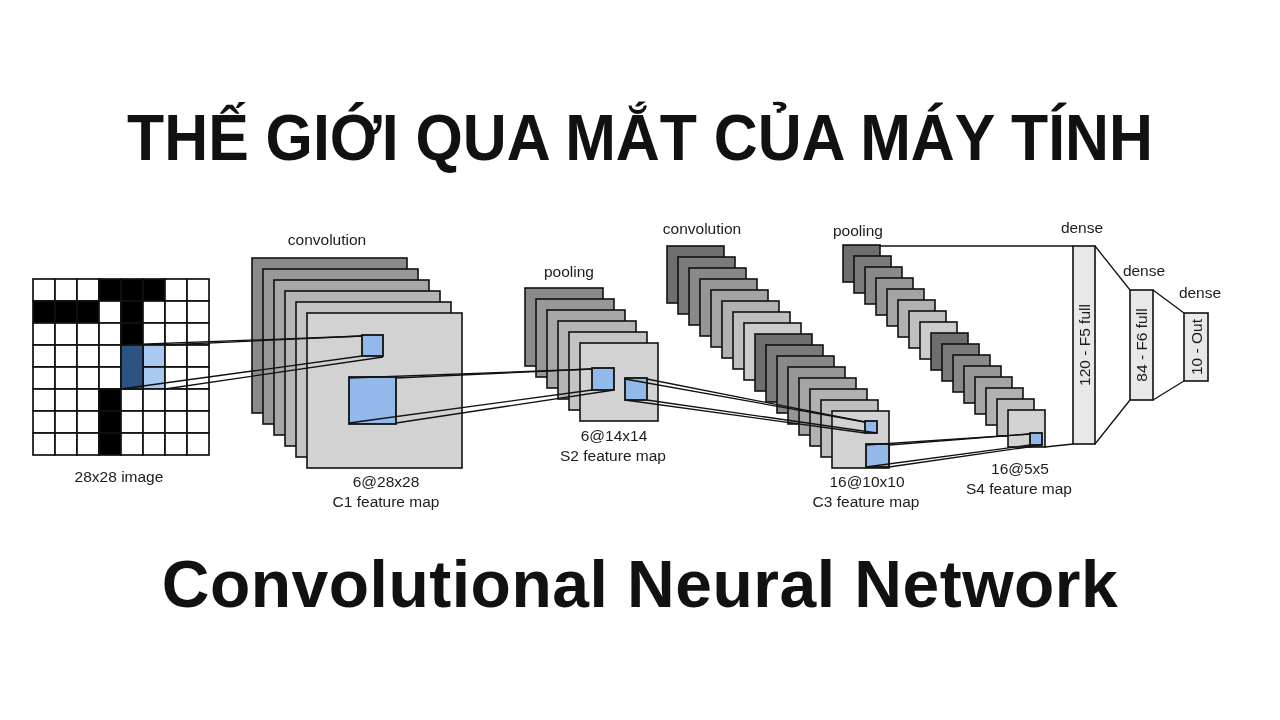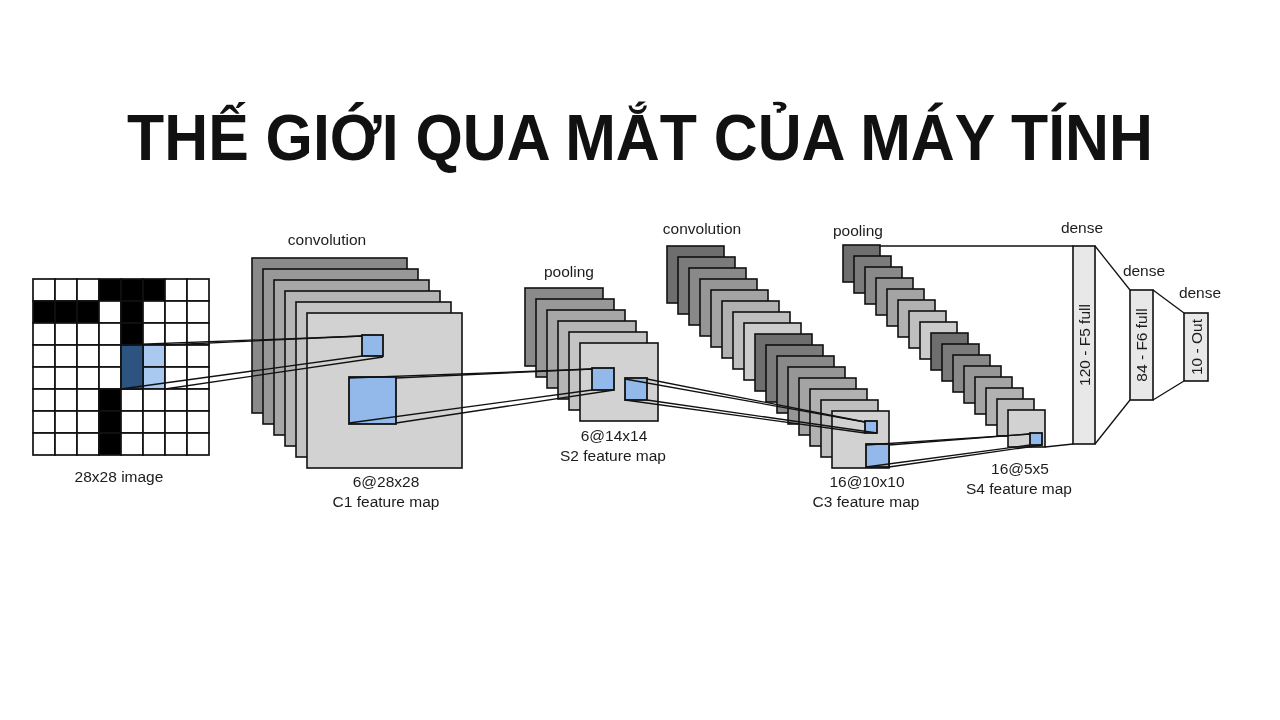"Convolutional Neural Network" div.subtitle { html: none -> <div>Convolutional Neural Network</div> }
